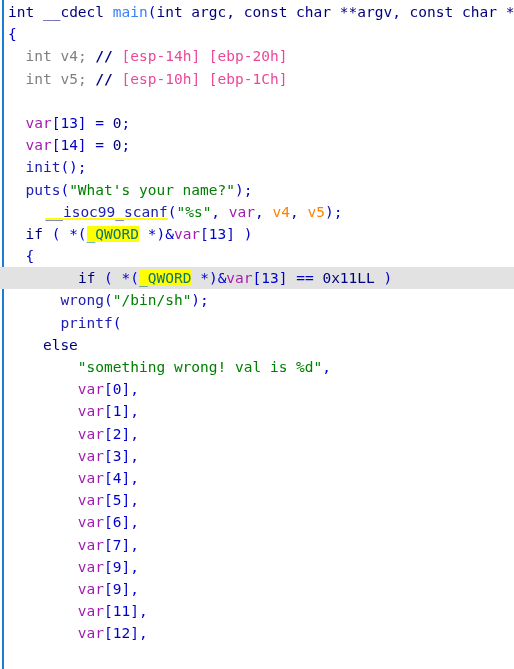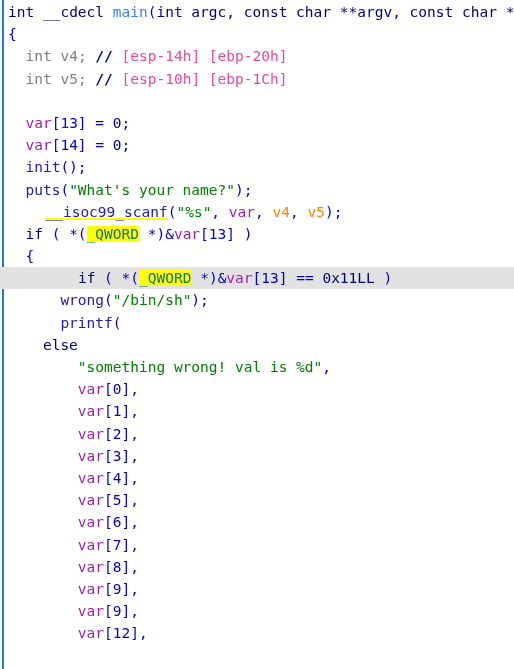"var[8]," div.line { html: <div><span> </span><span>var</span><span>[8]</span><span>,</span></div> -> none }
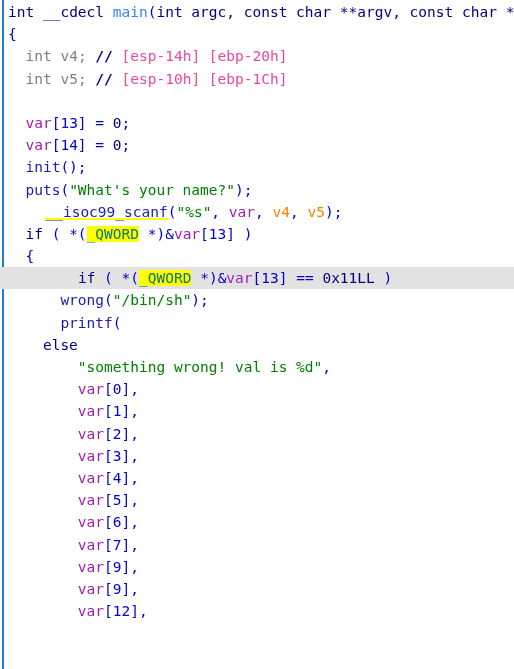"var[11]," div.line { html: none -> <div><span> </span><span>var</span><span>[11]</span><span>,</span></div> }
